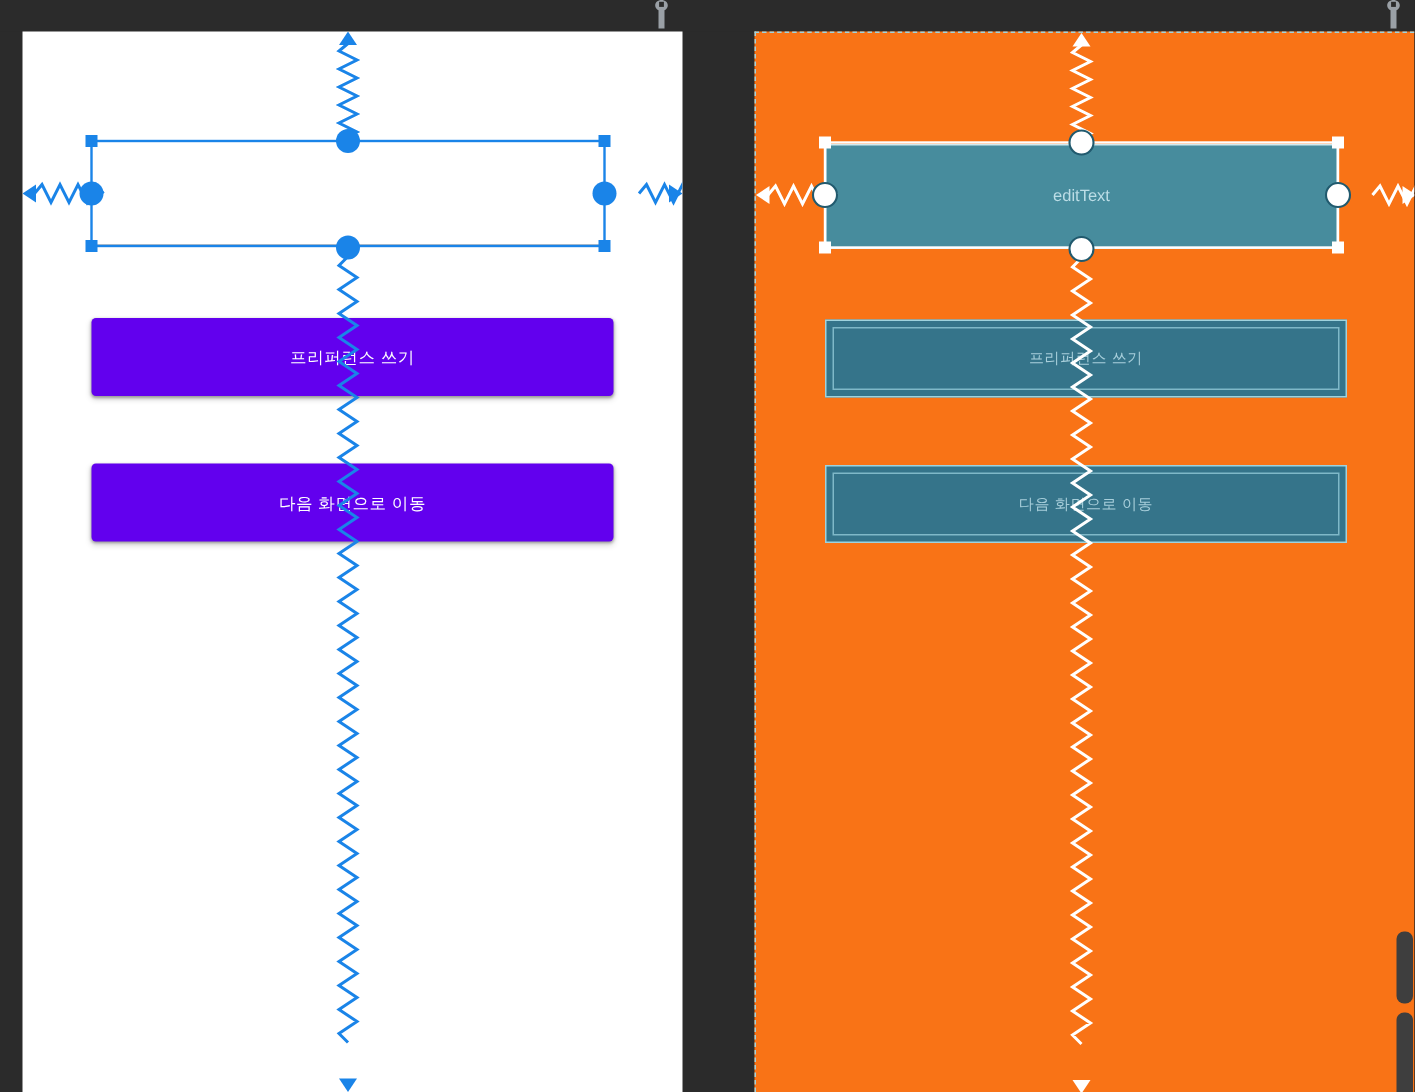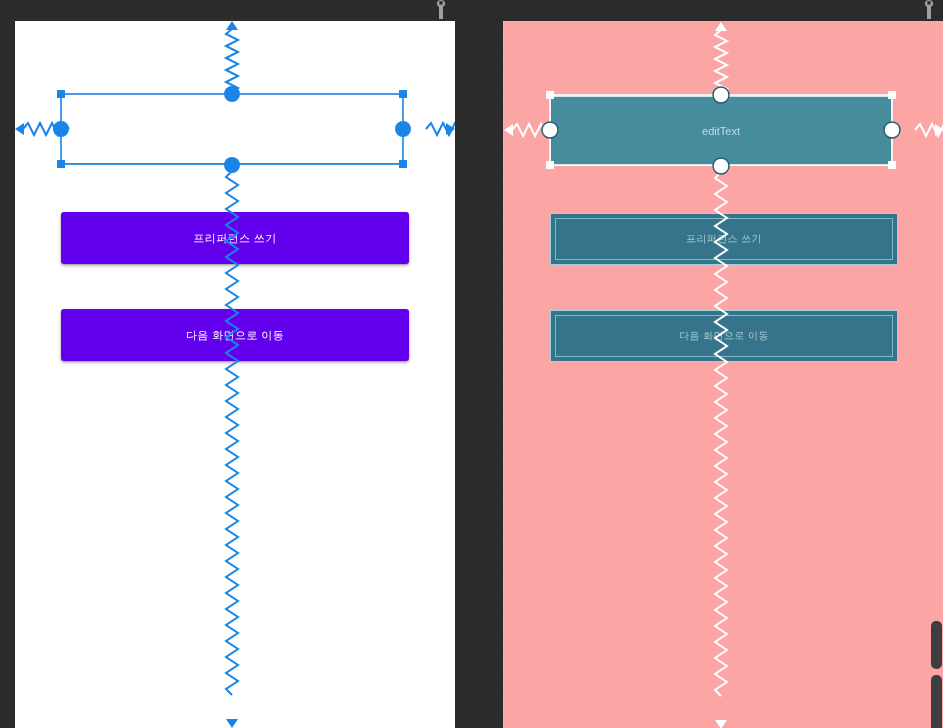"editText" .surface-blueprint { background: #fca5a5 -> #f97316 }
